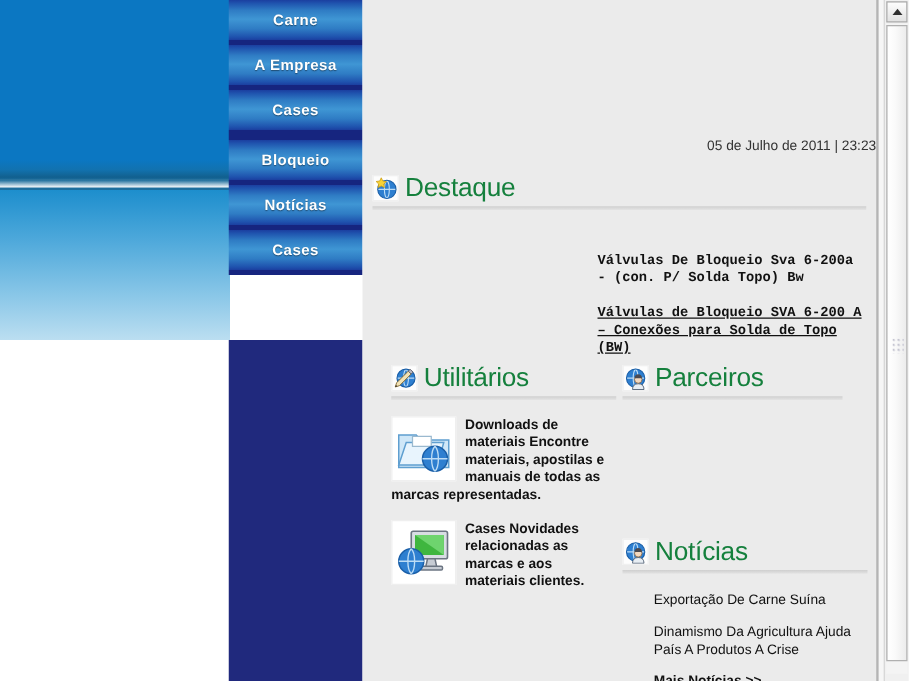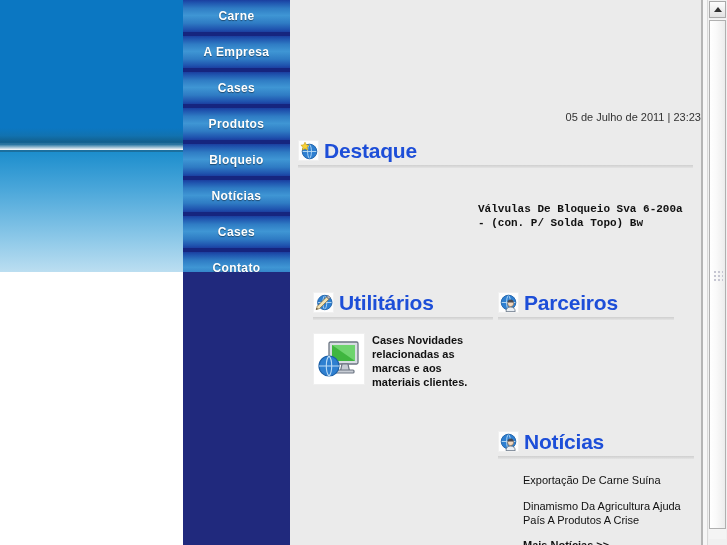"Produtos" div.menu-item { html: <div> <span>Produtos</span> </div> -> none }
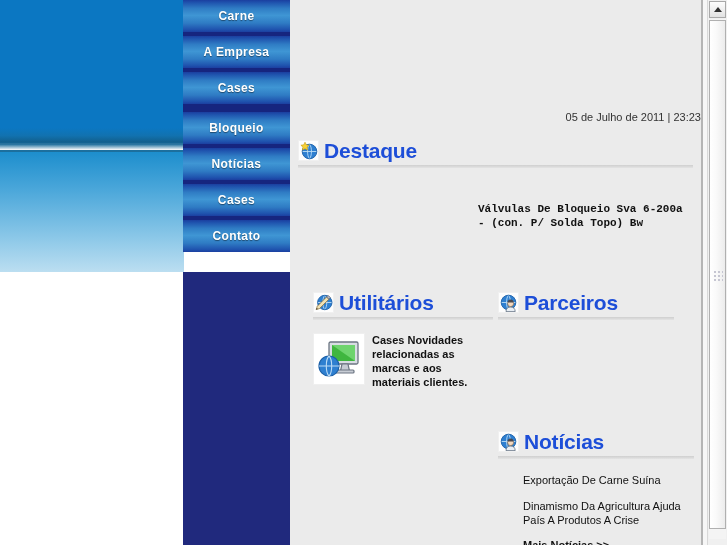"Destaque" .sec-title { color: #1d4ed8 -> #15803d; font-weight: bold -> normal }
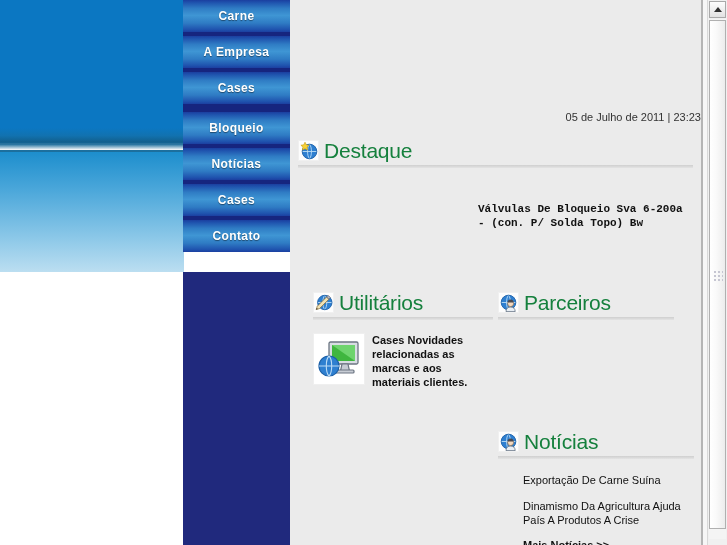"Contato" div.menu-item { html: <div> <span>Contato</span> </div> -> none }
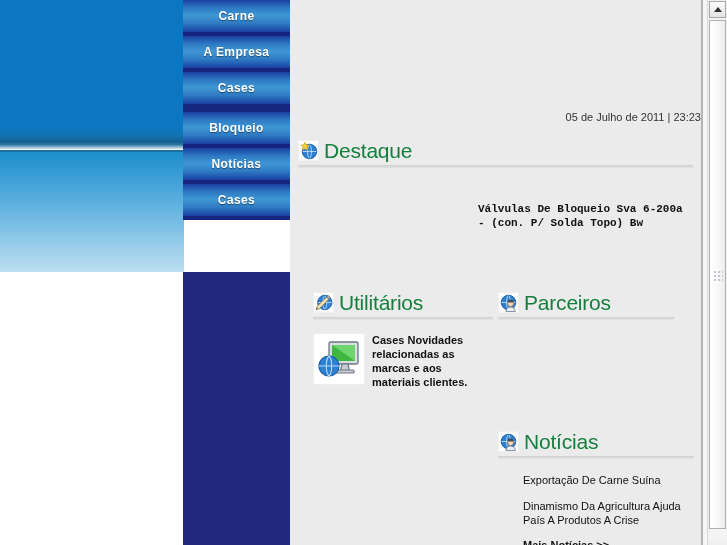"Válvulas de Bloqueio SVA 6-200" div.destaque-item { html: none -> <div>Válvulas de Bloqueio SVA 6-200 A – Conexões para Solda de Topo (BW)</div> }
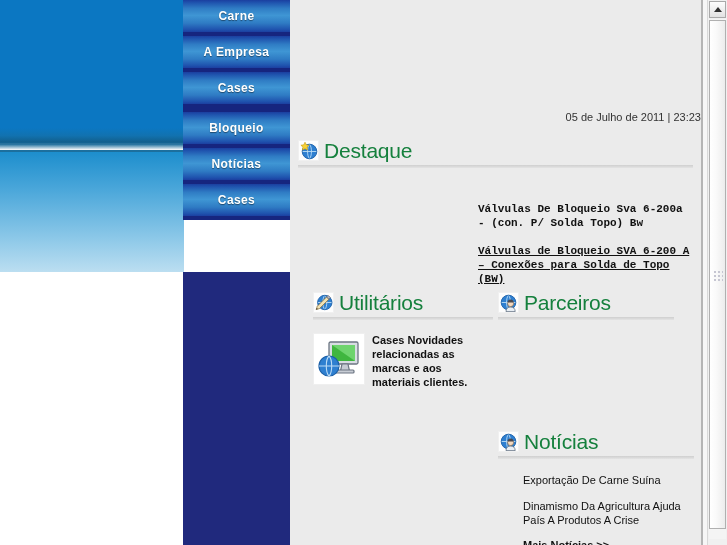"Downloads de materiais Encontre" div.util-entry { html: none -> <div> <span> <svg> <path></path> <path></path> <path></path> <circle></circle> <path></path> </svg> </span> <span>Downloads de materiais</span> <span>Encontre materiais, apostilas e manuais de todas as marcas representadas.</span> <div></div> </div> }
